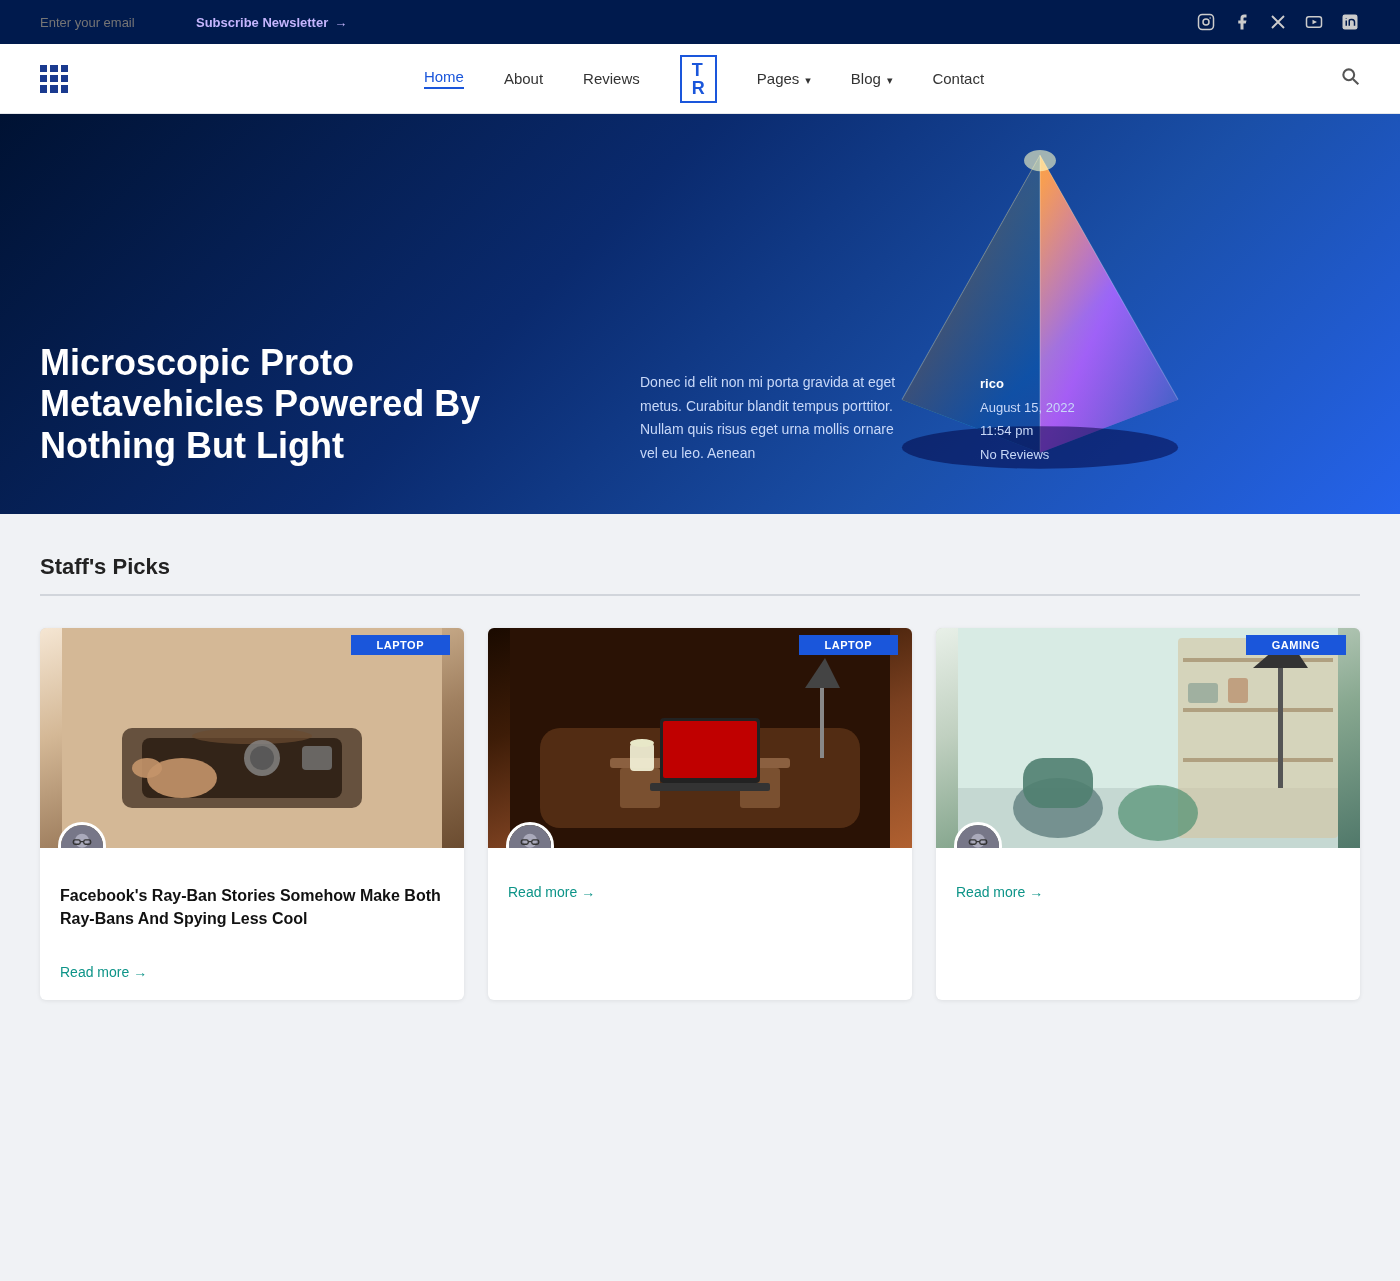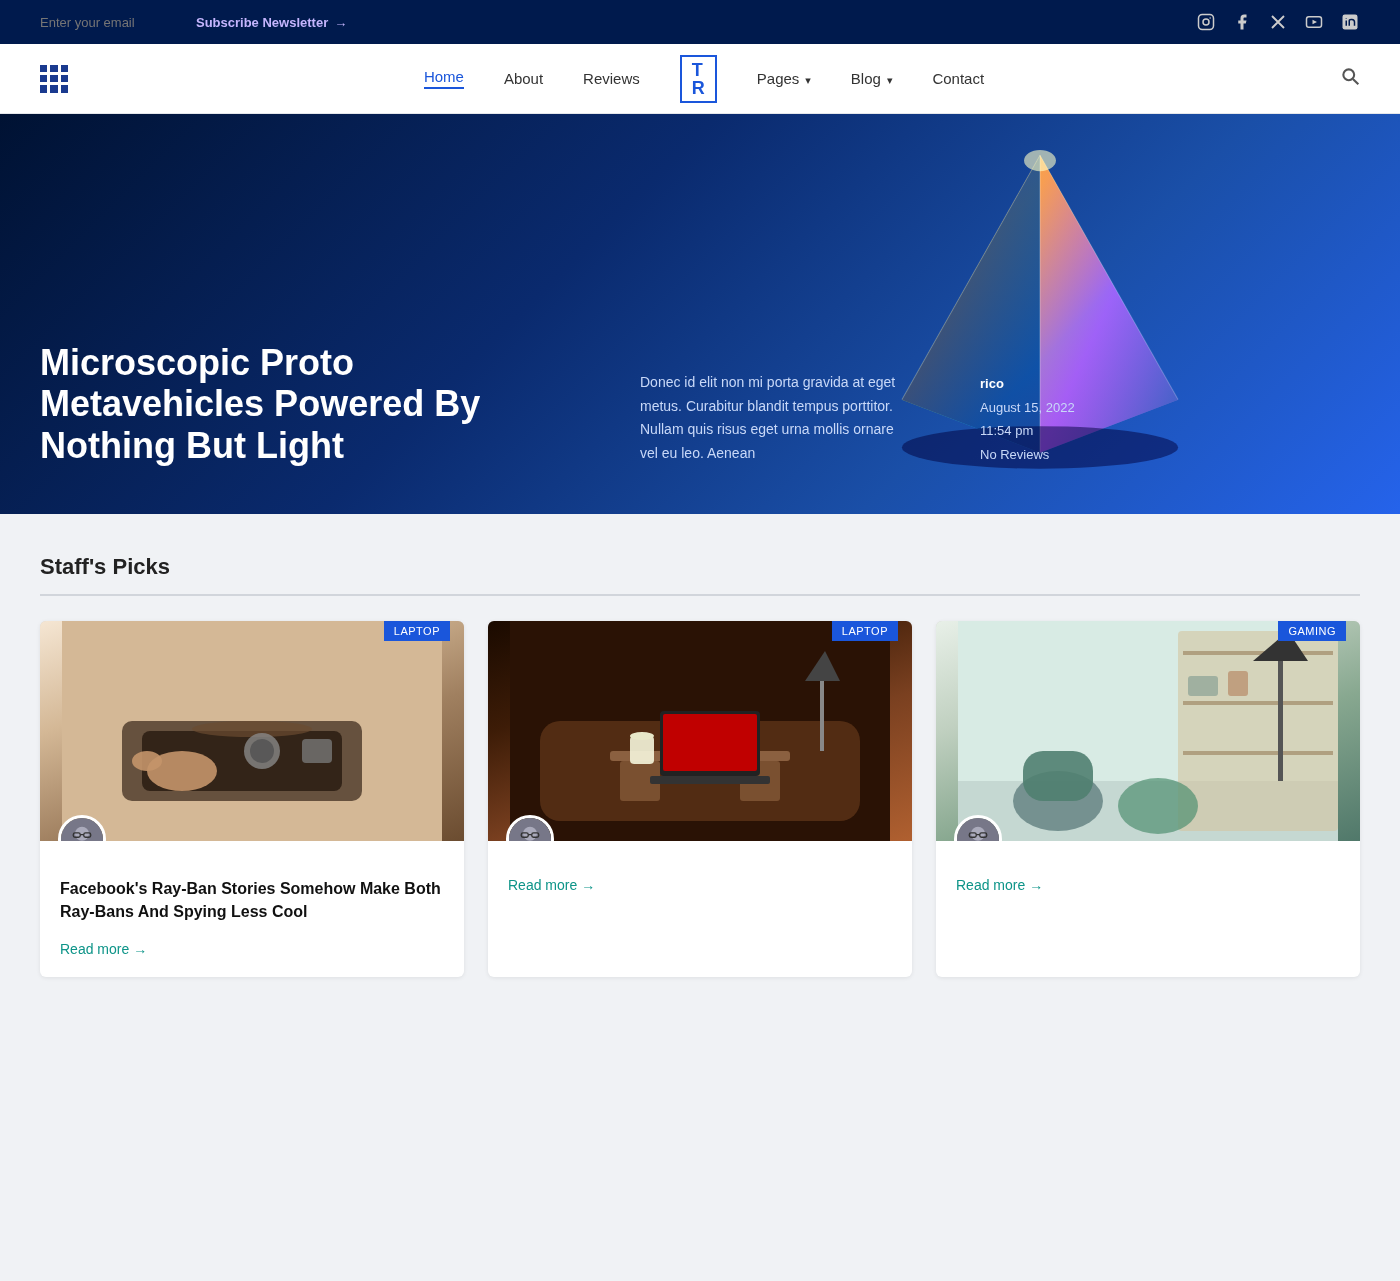"Staff's Picks" .section-title { margin-bottom: 25px -> 32px }
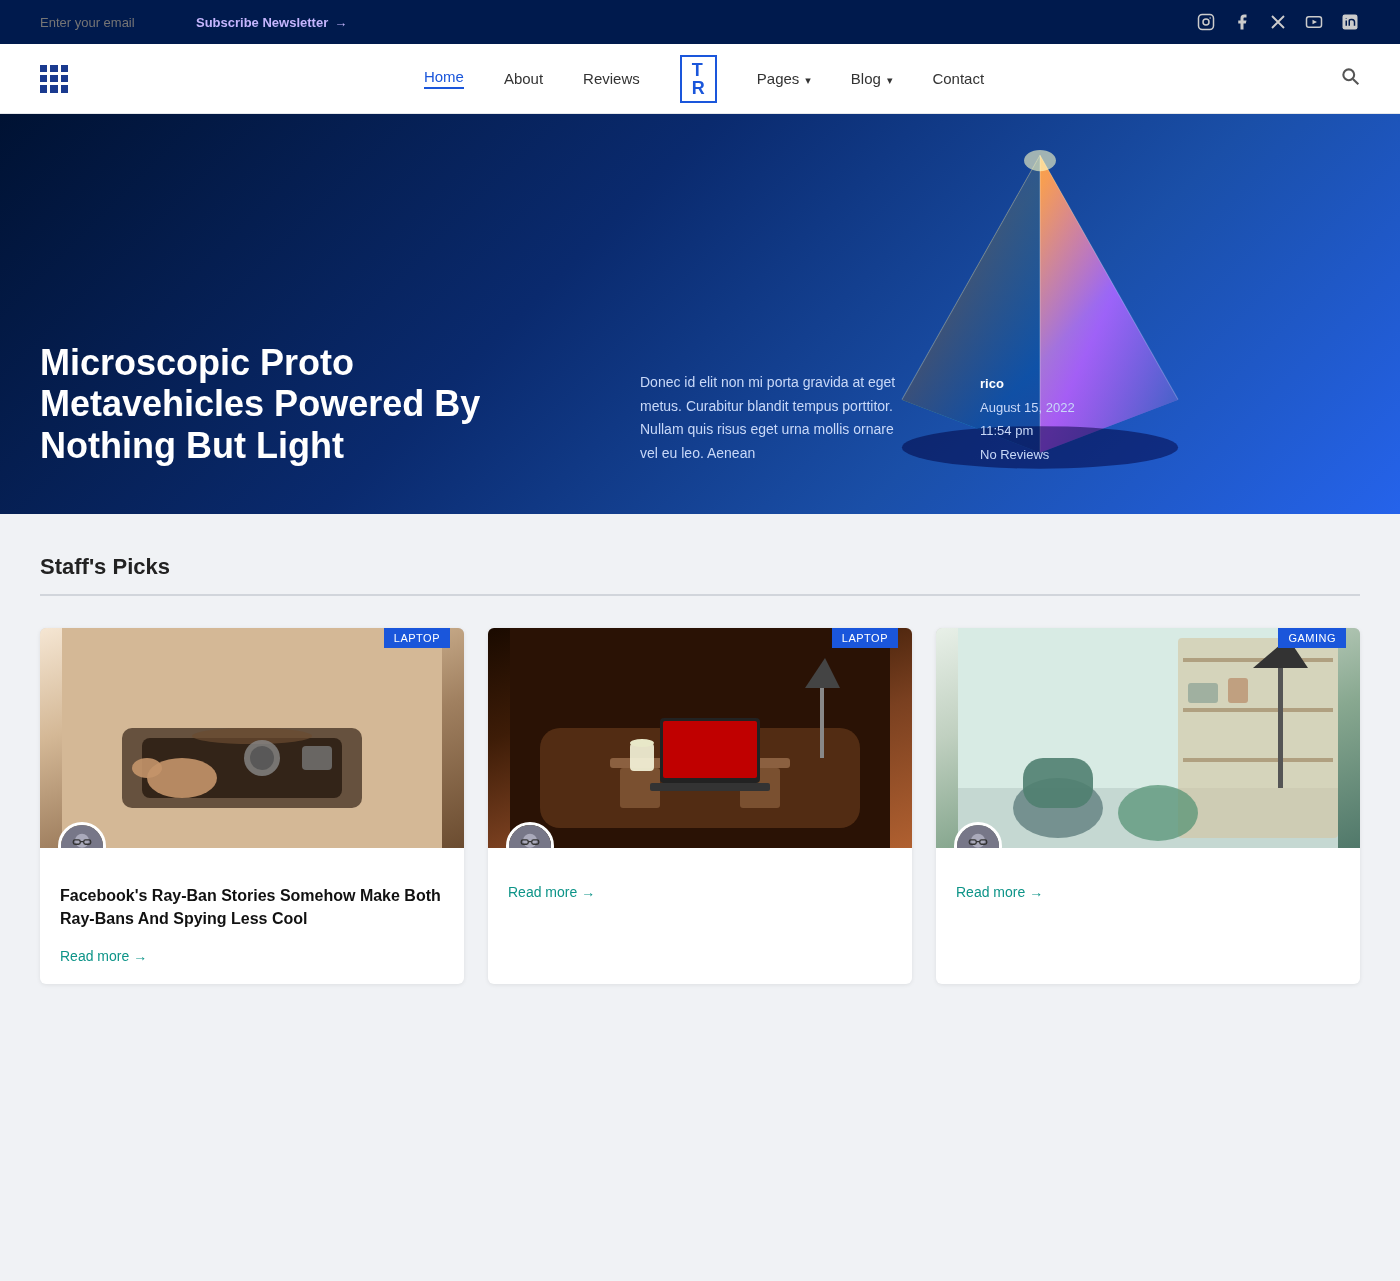"LAPTOP" .card-badge { font-weight: 400 -> 700; padding: 4px 10px -> 4px 26px; top: 0 -> 7px }
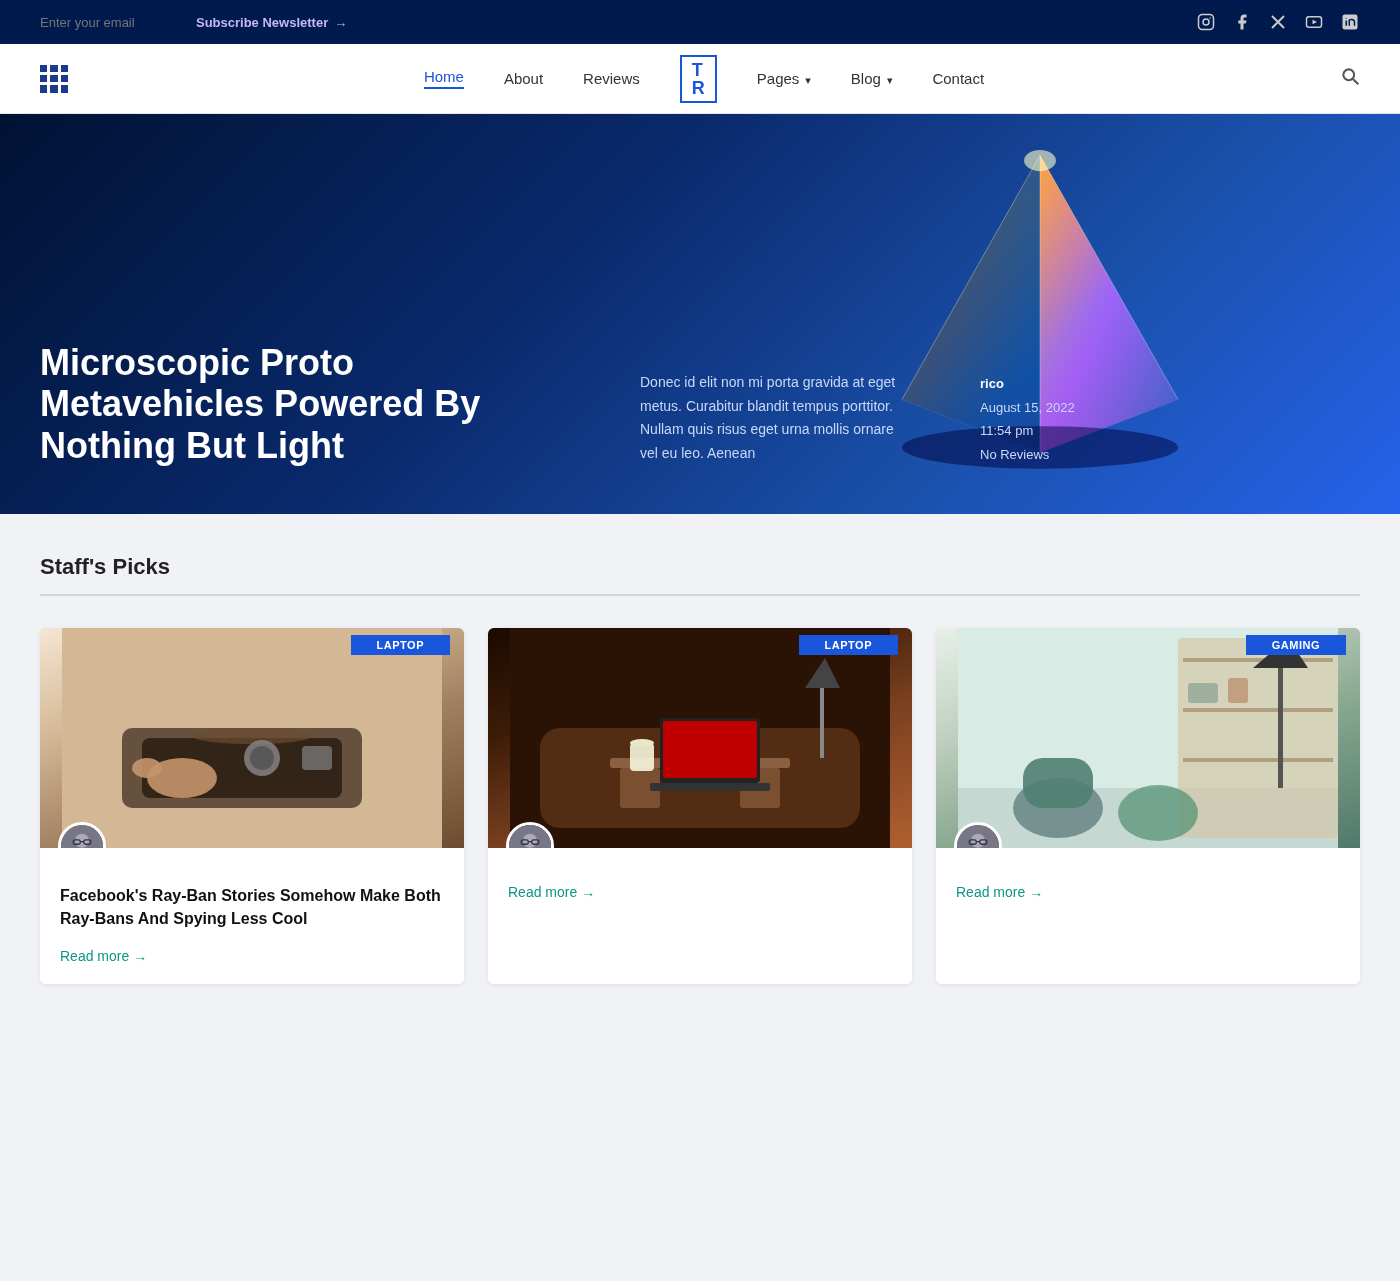"Facebook's Ray-Ban Stories Somehow Make" .card-title { margin-bottom: 18px -> 34px }
